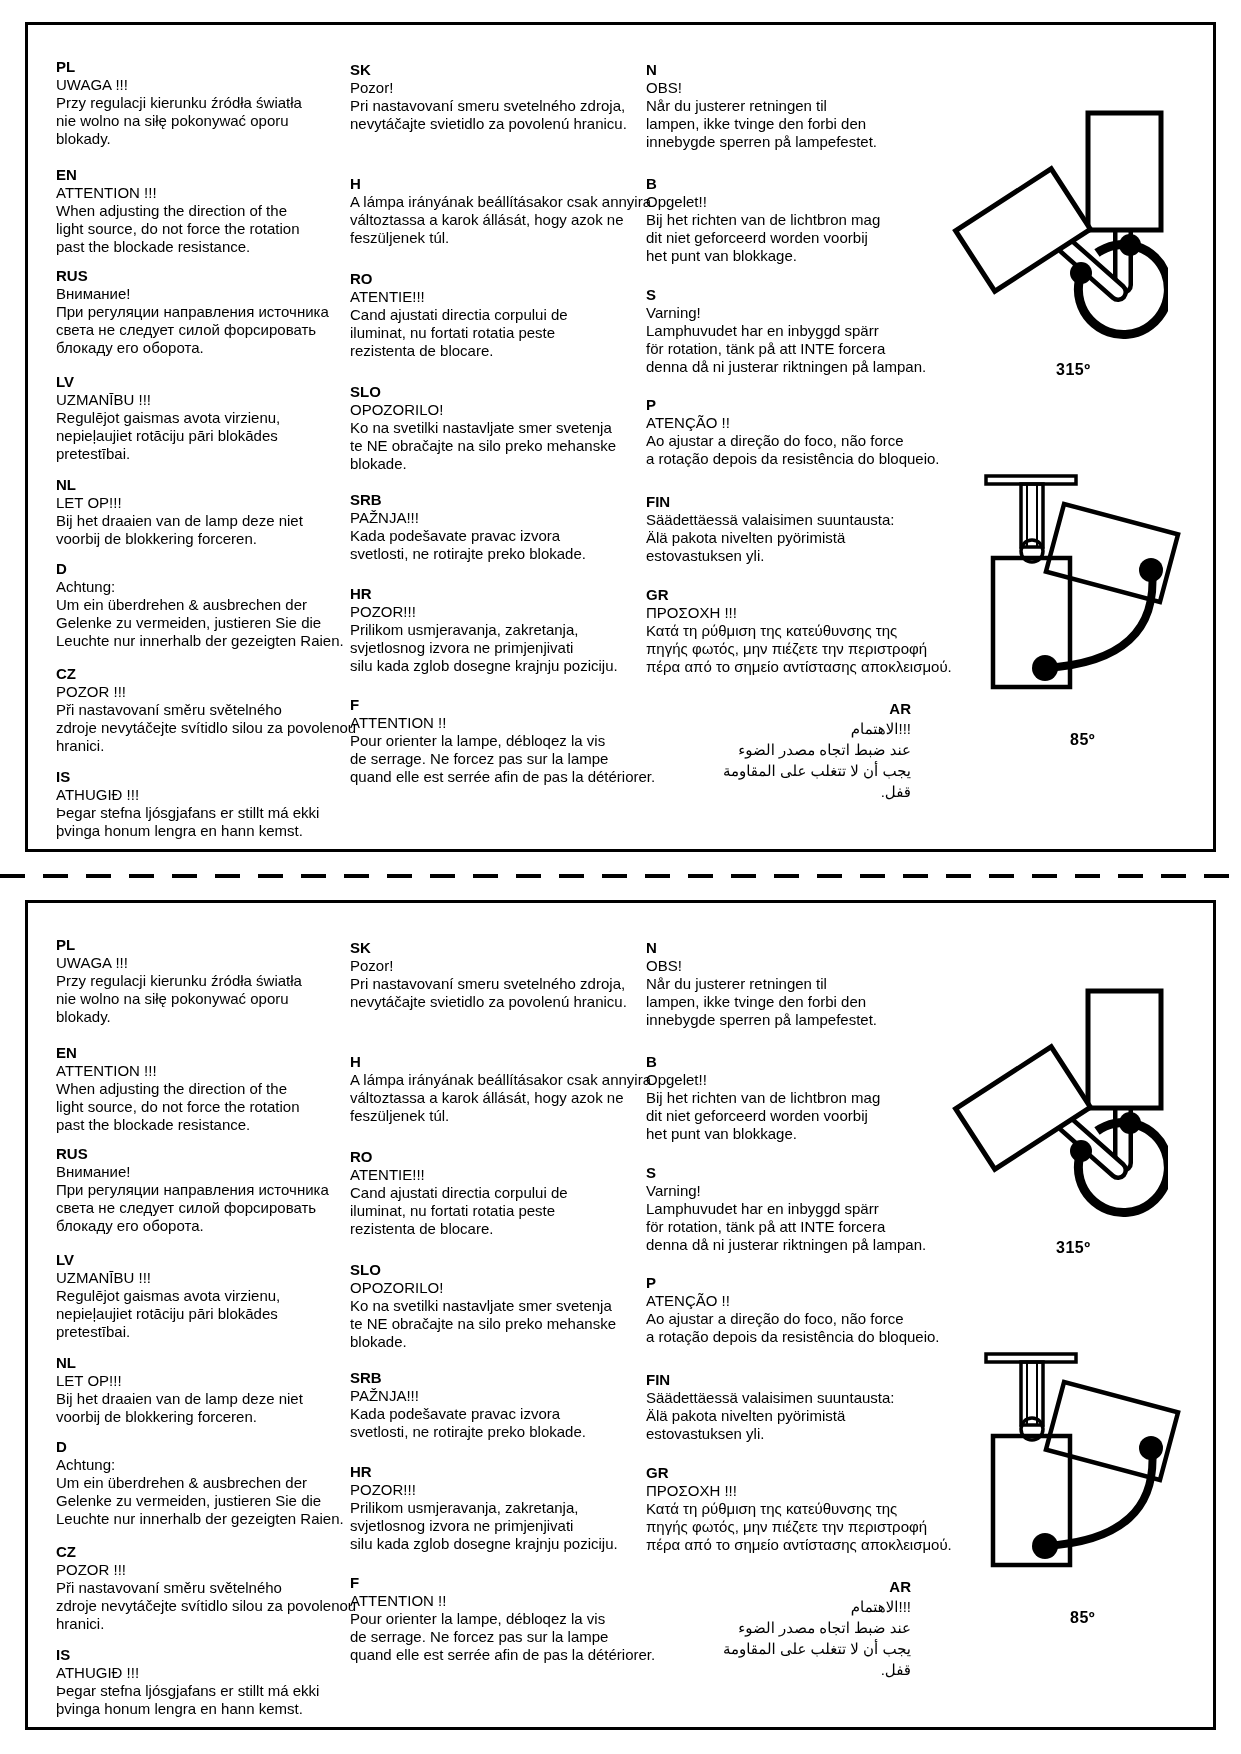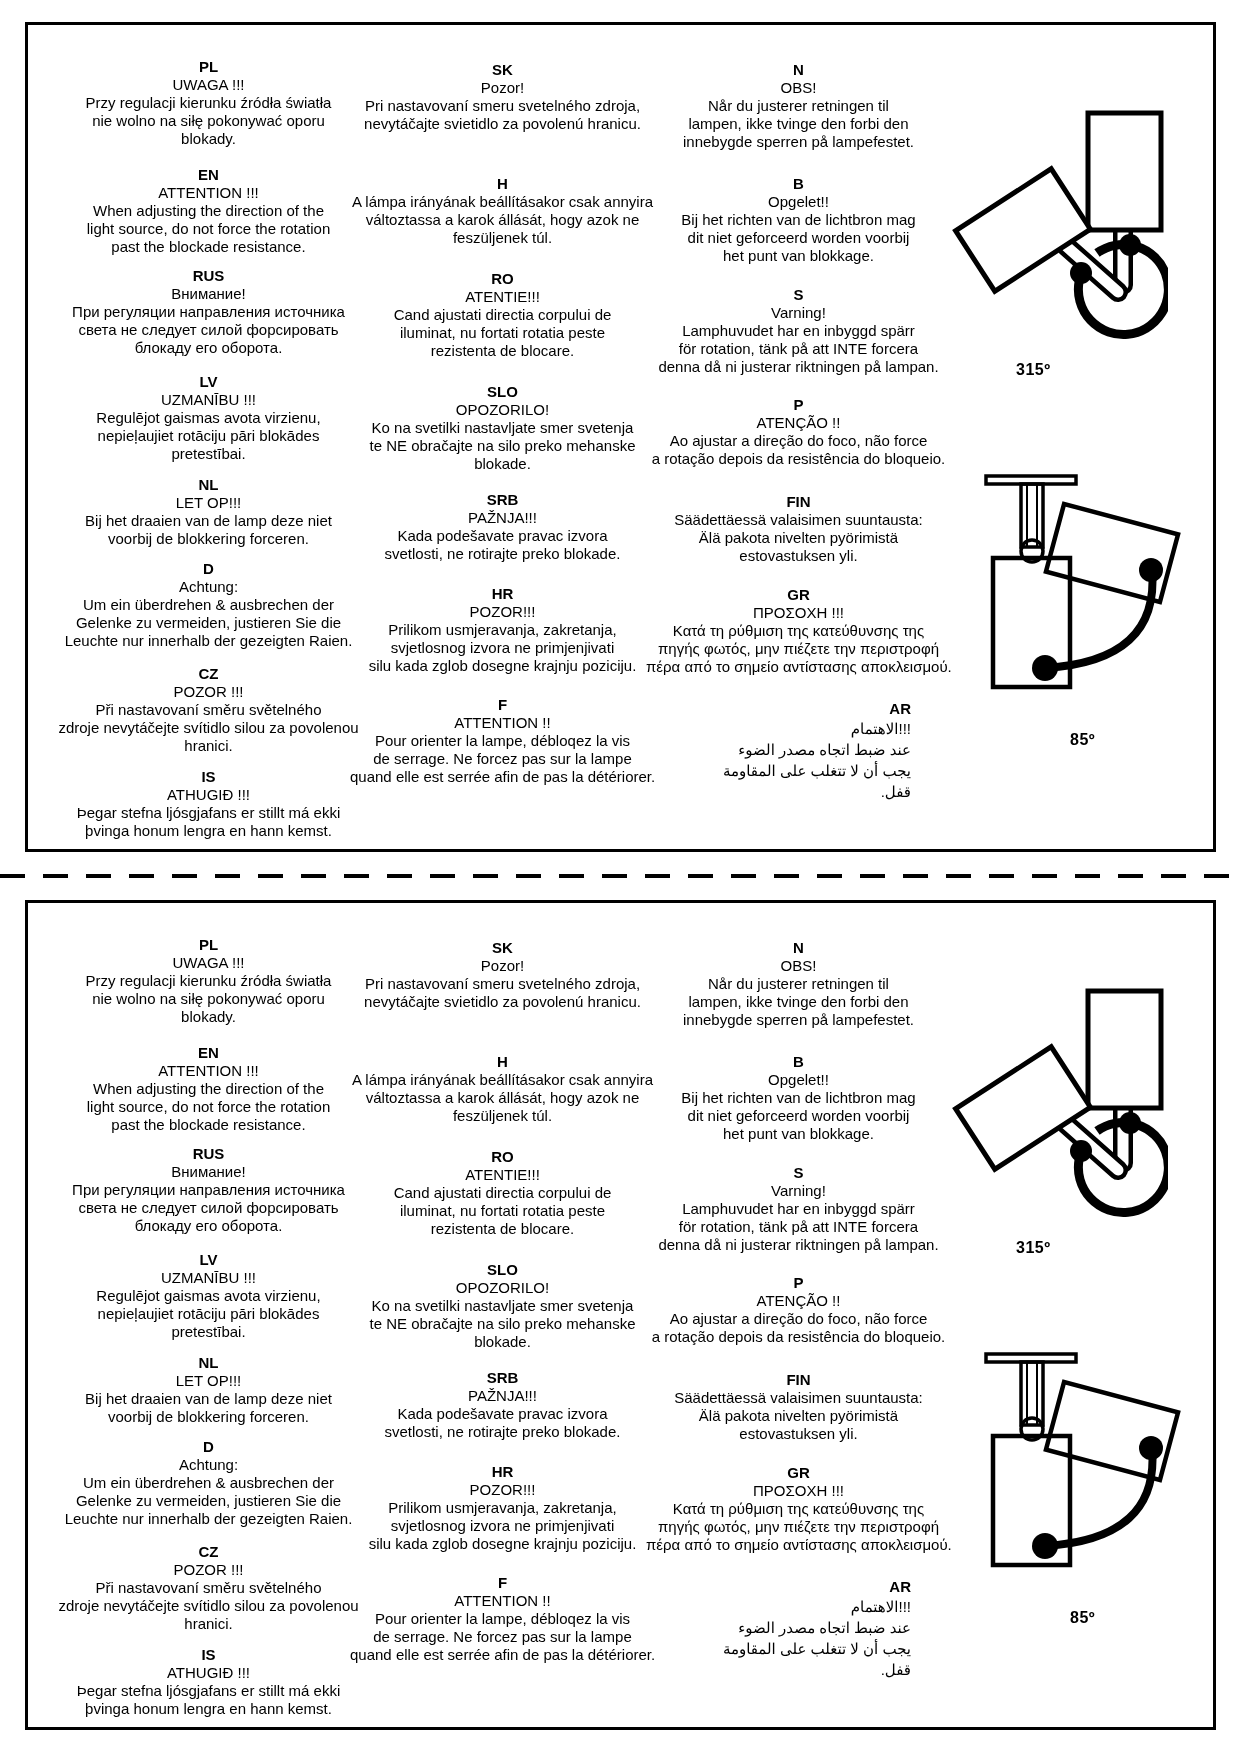"PL" .section { text-align: center -> none }
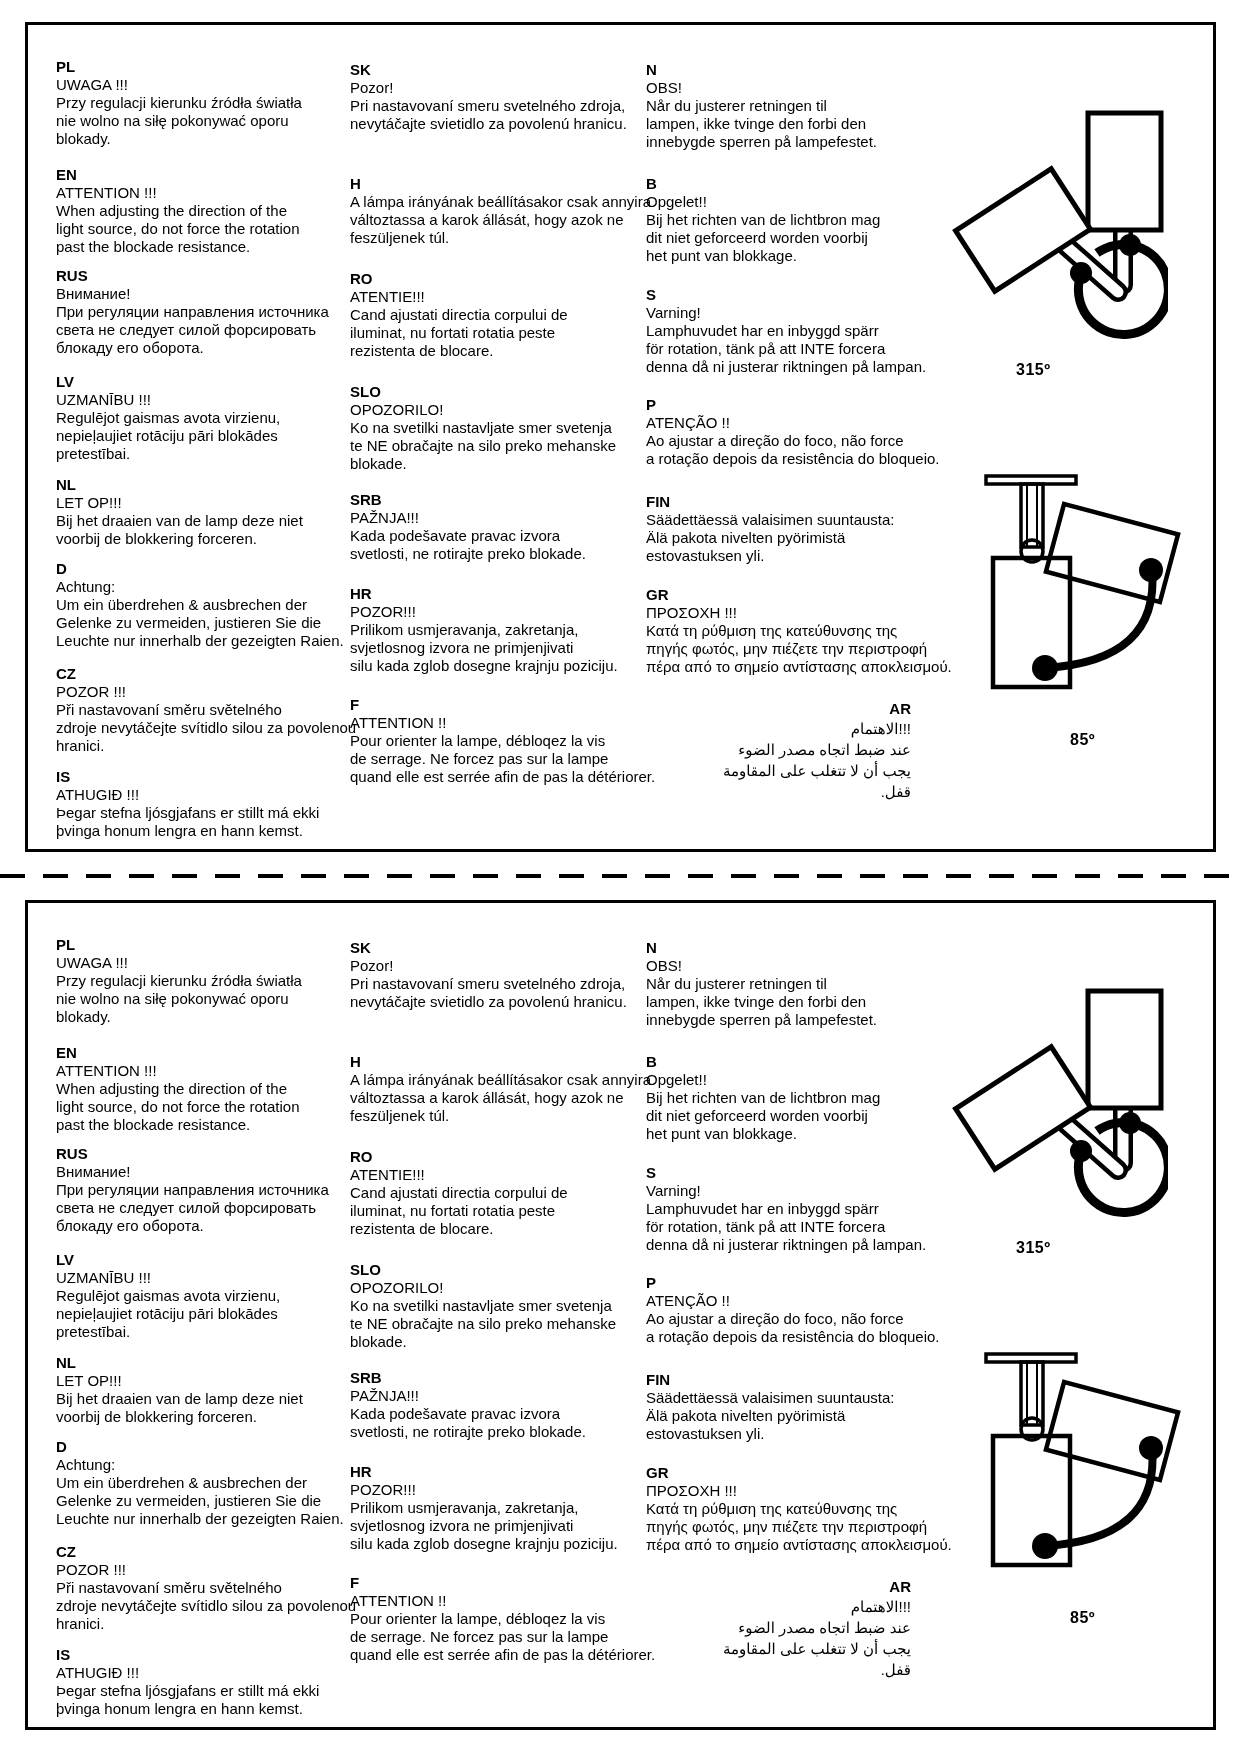"315º" .label-315 { left: 988px -> 1028px }
